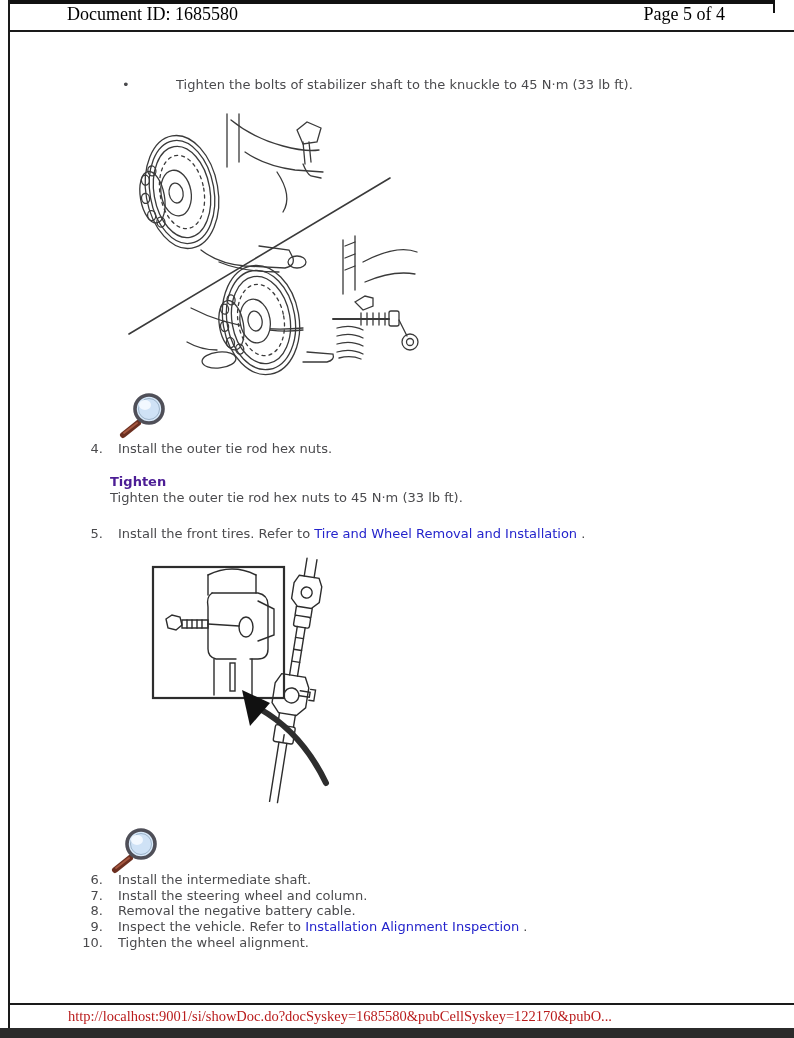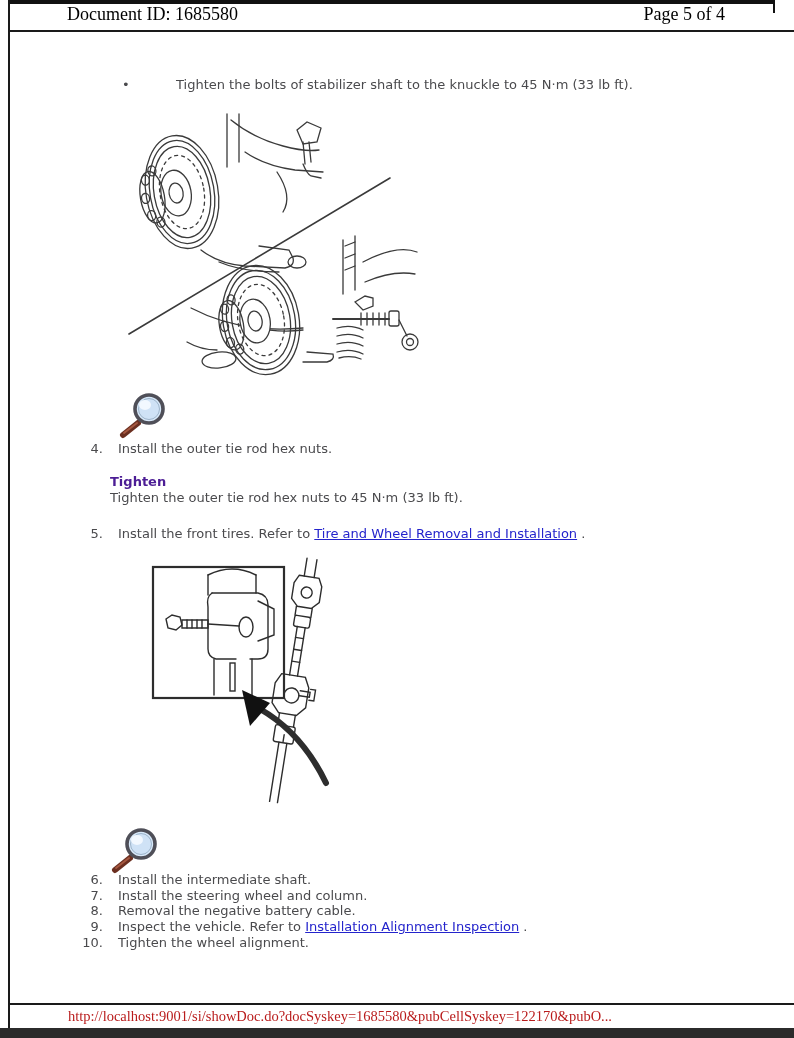"Tire and Wheel Removal and" a.doclink, .doclink { text-decoration: underline -> none }
